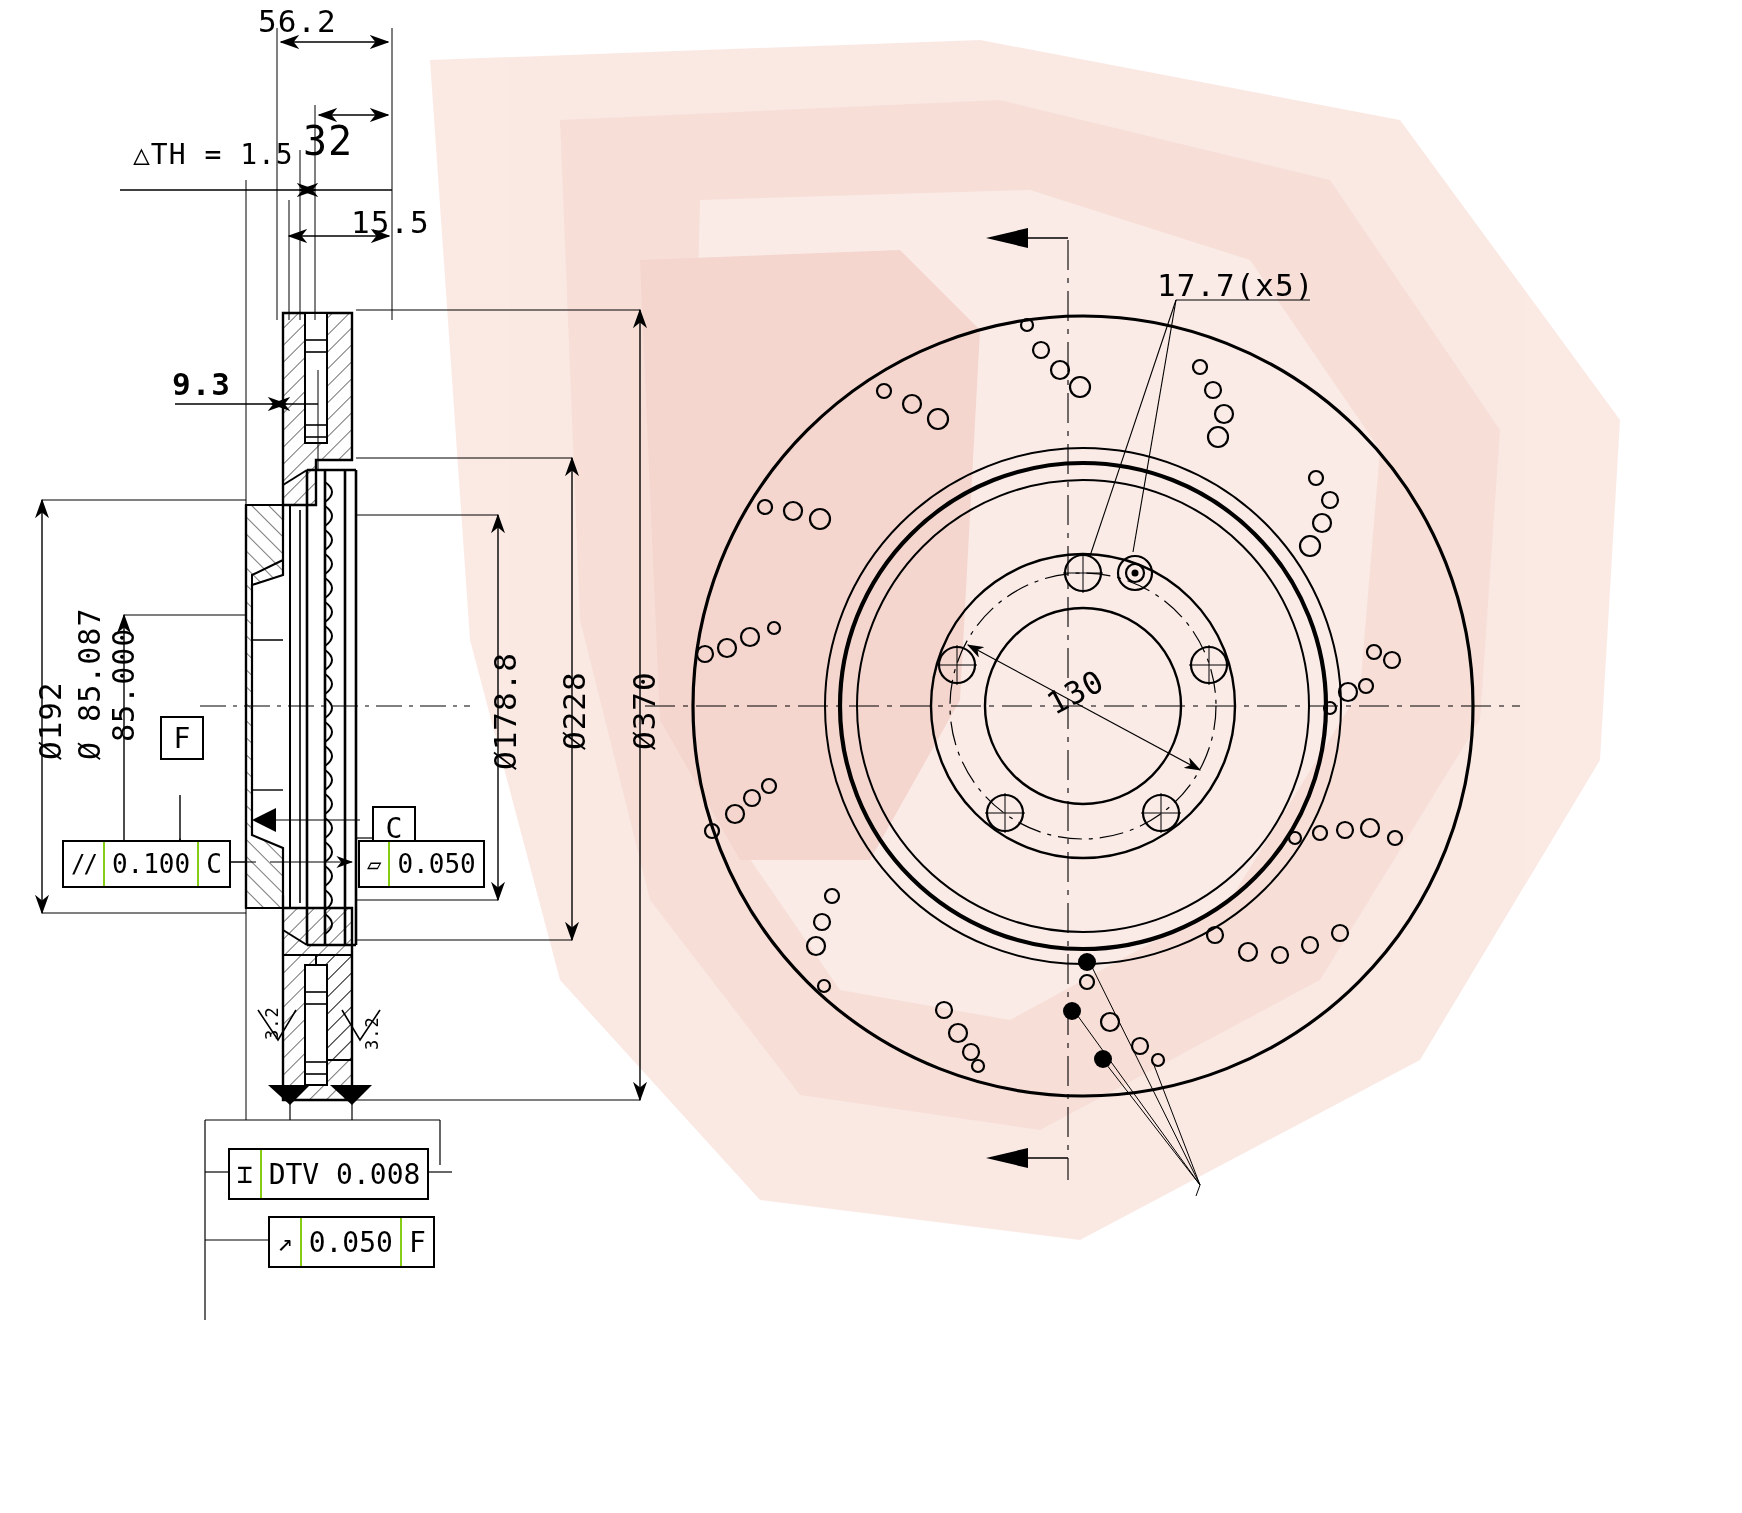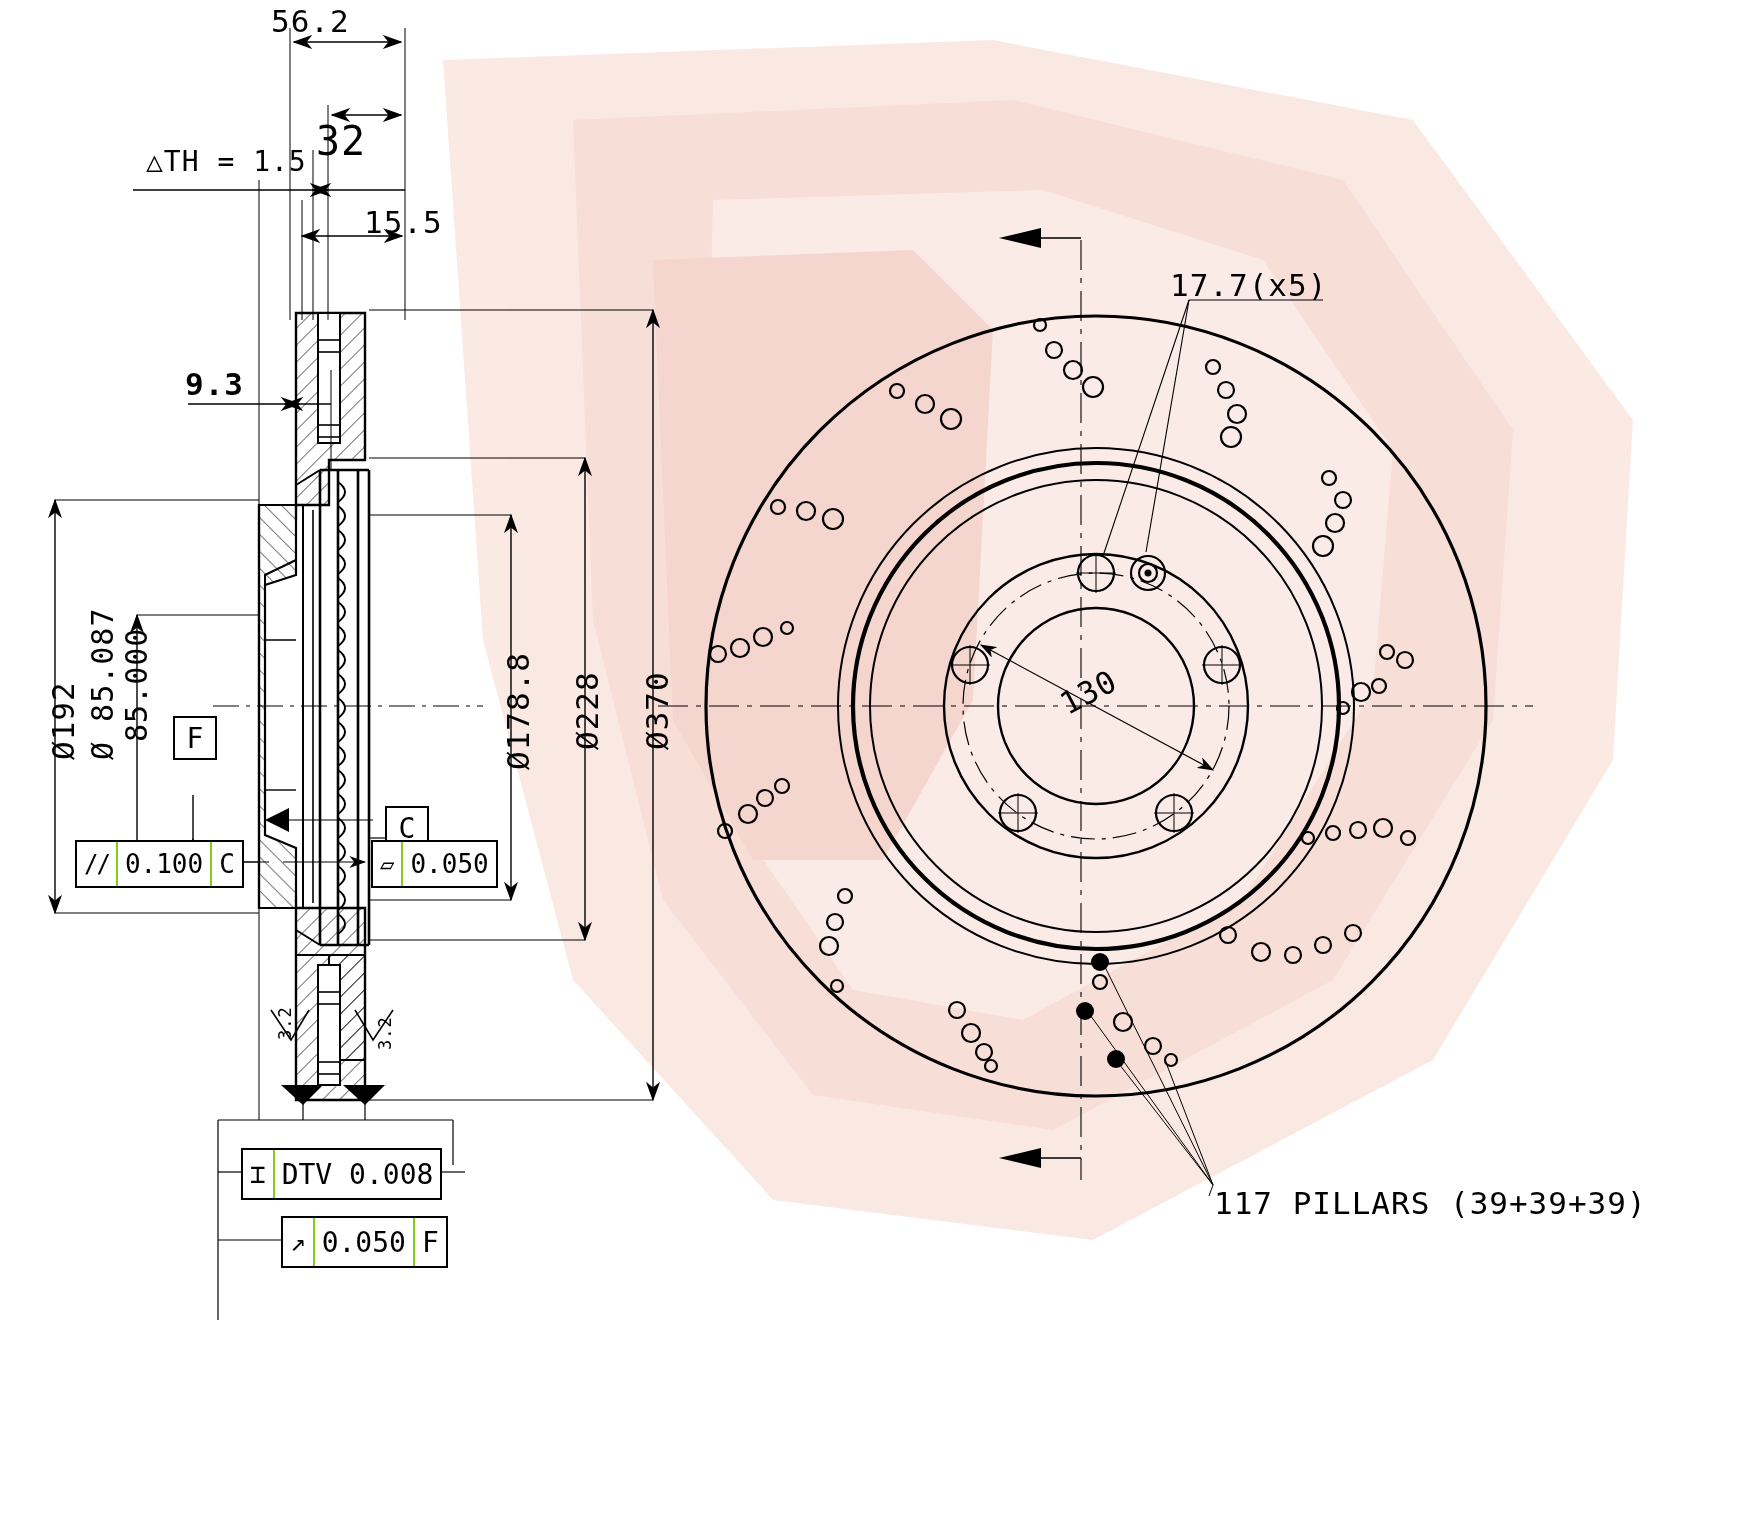"56.2" #stage { left: 13px -> 0 }
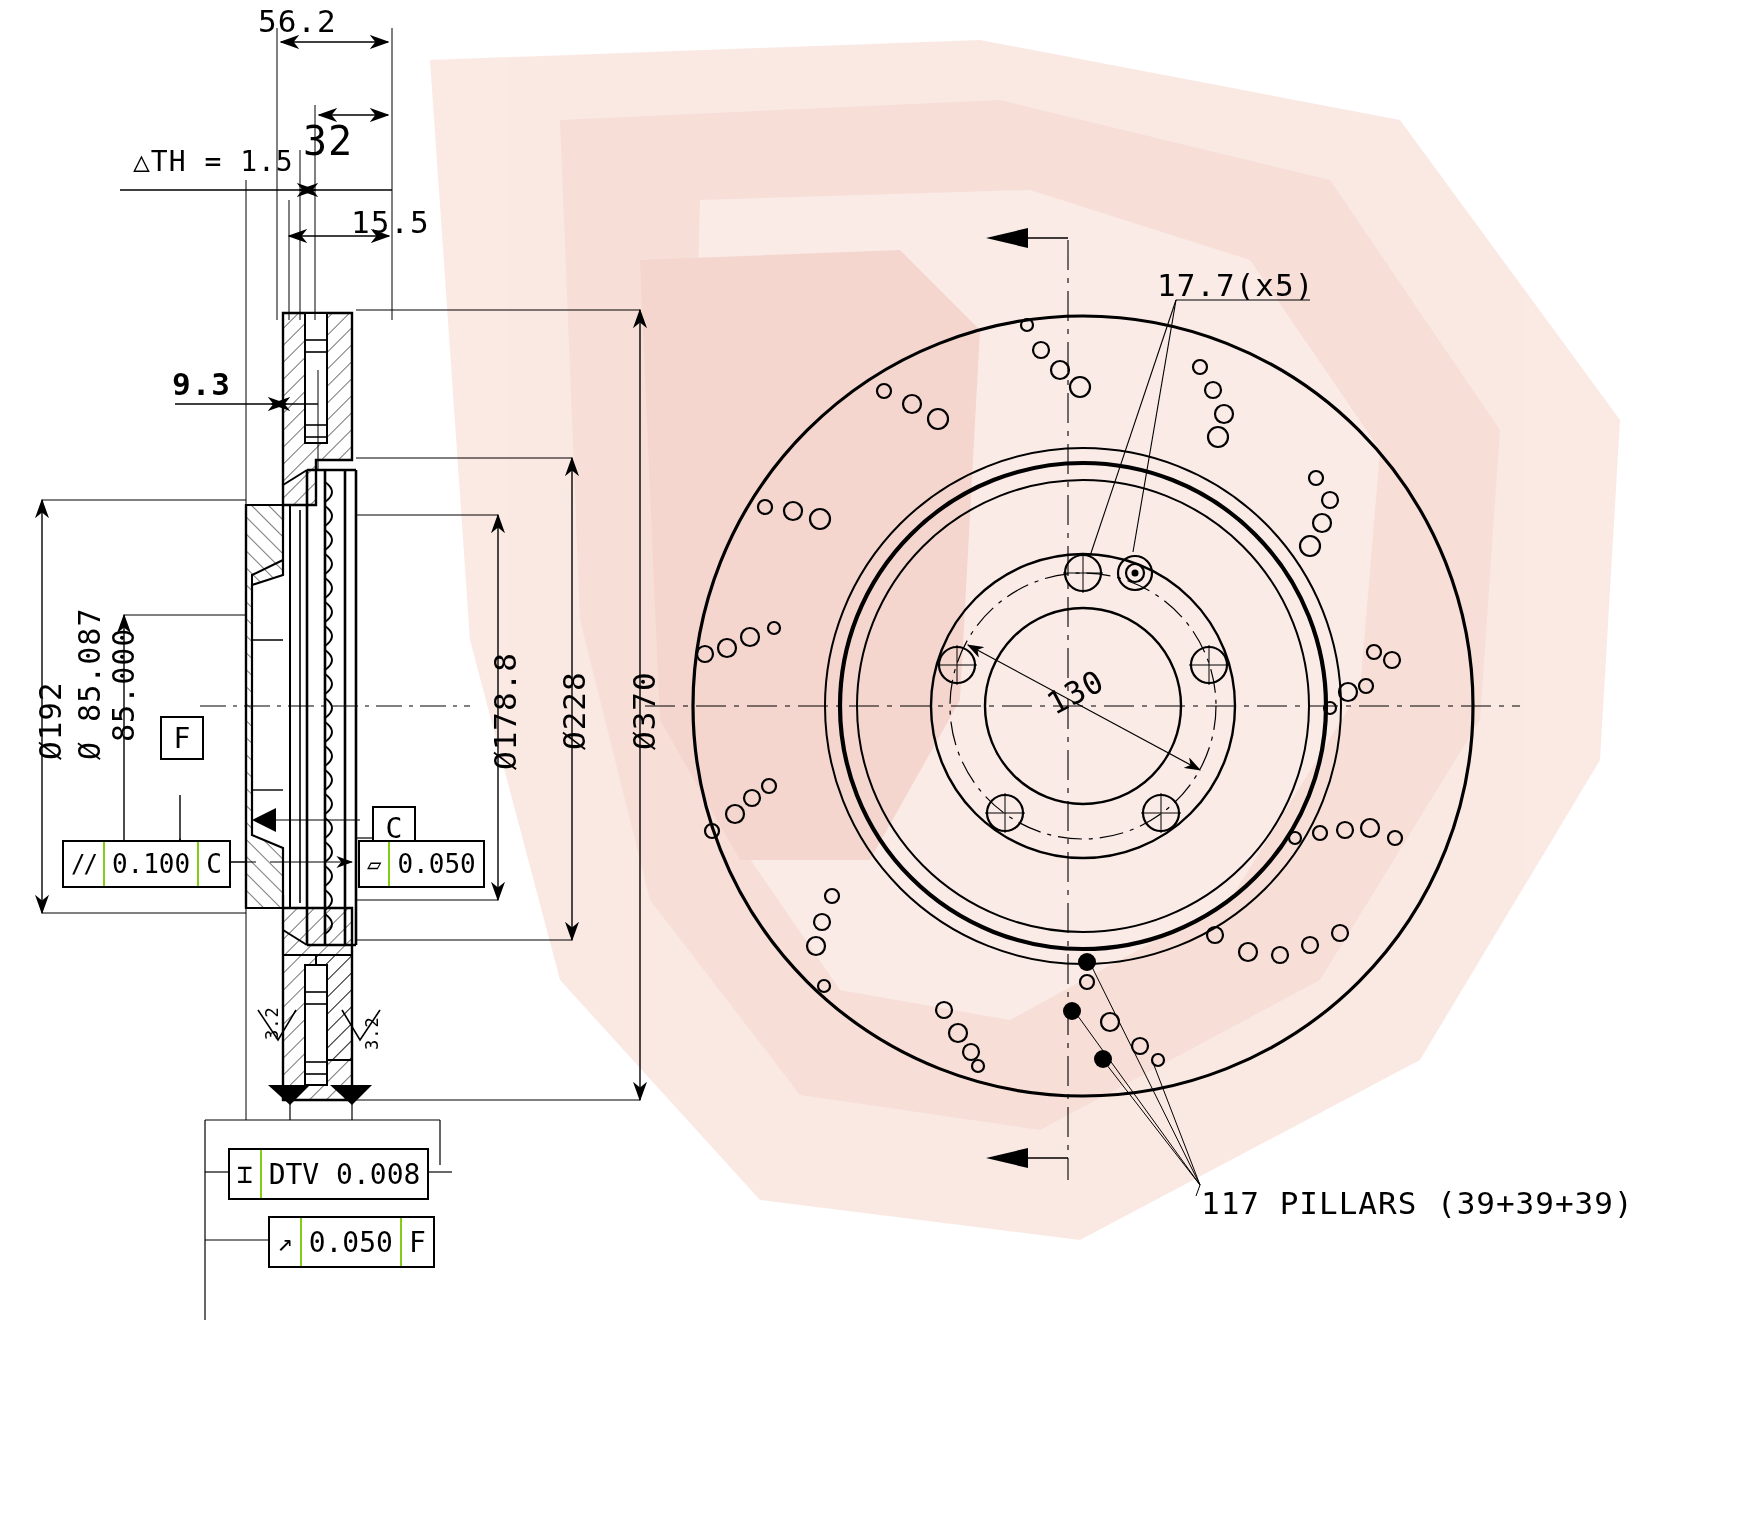"△TH = 1.5" div.lbl { margin-top: 7px -> none }
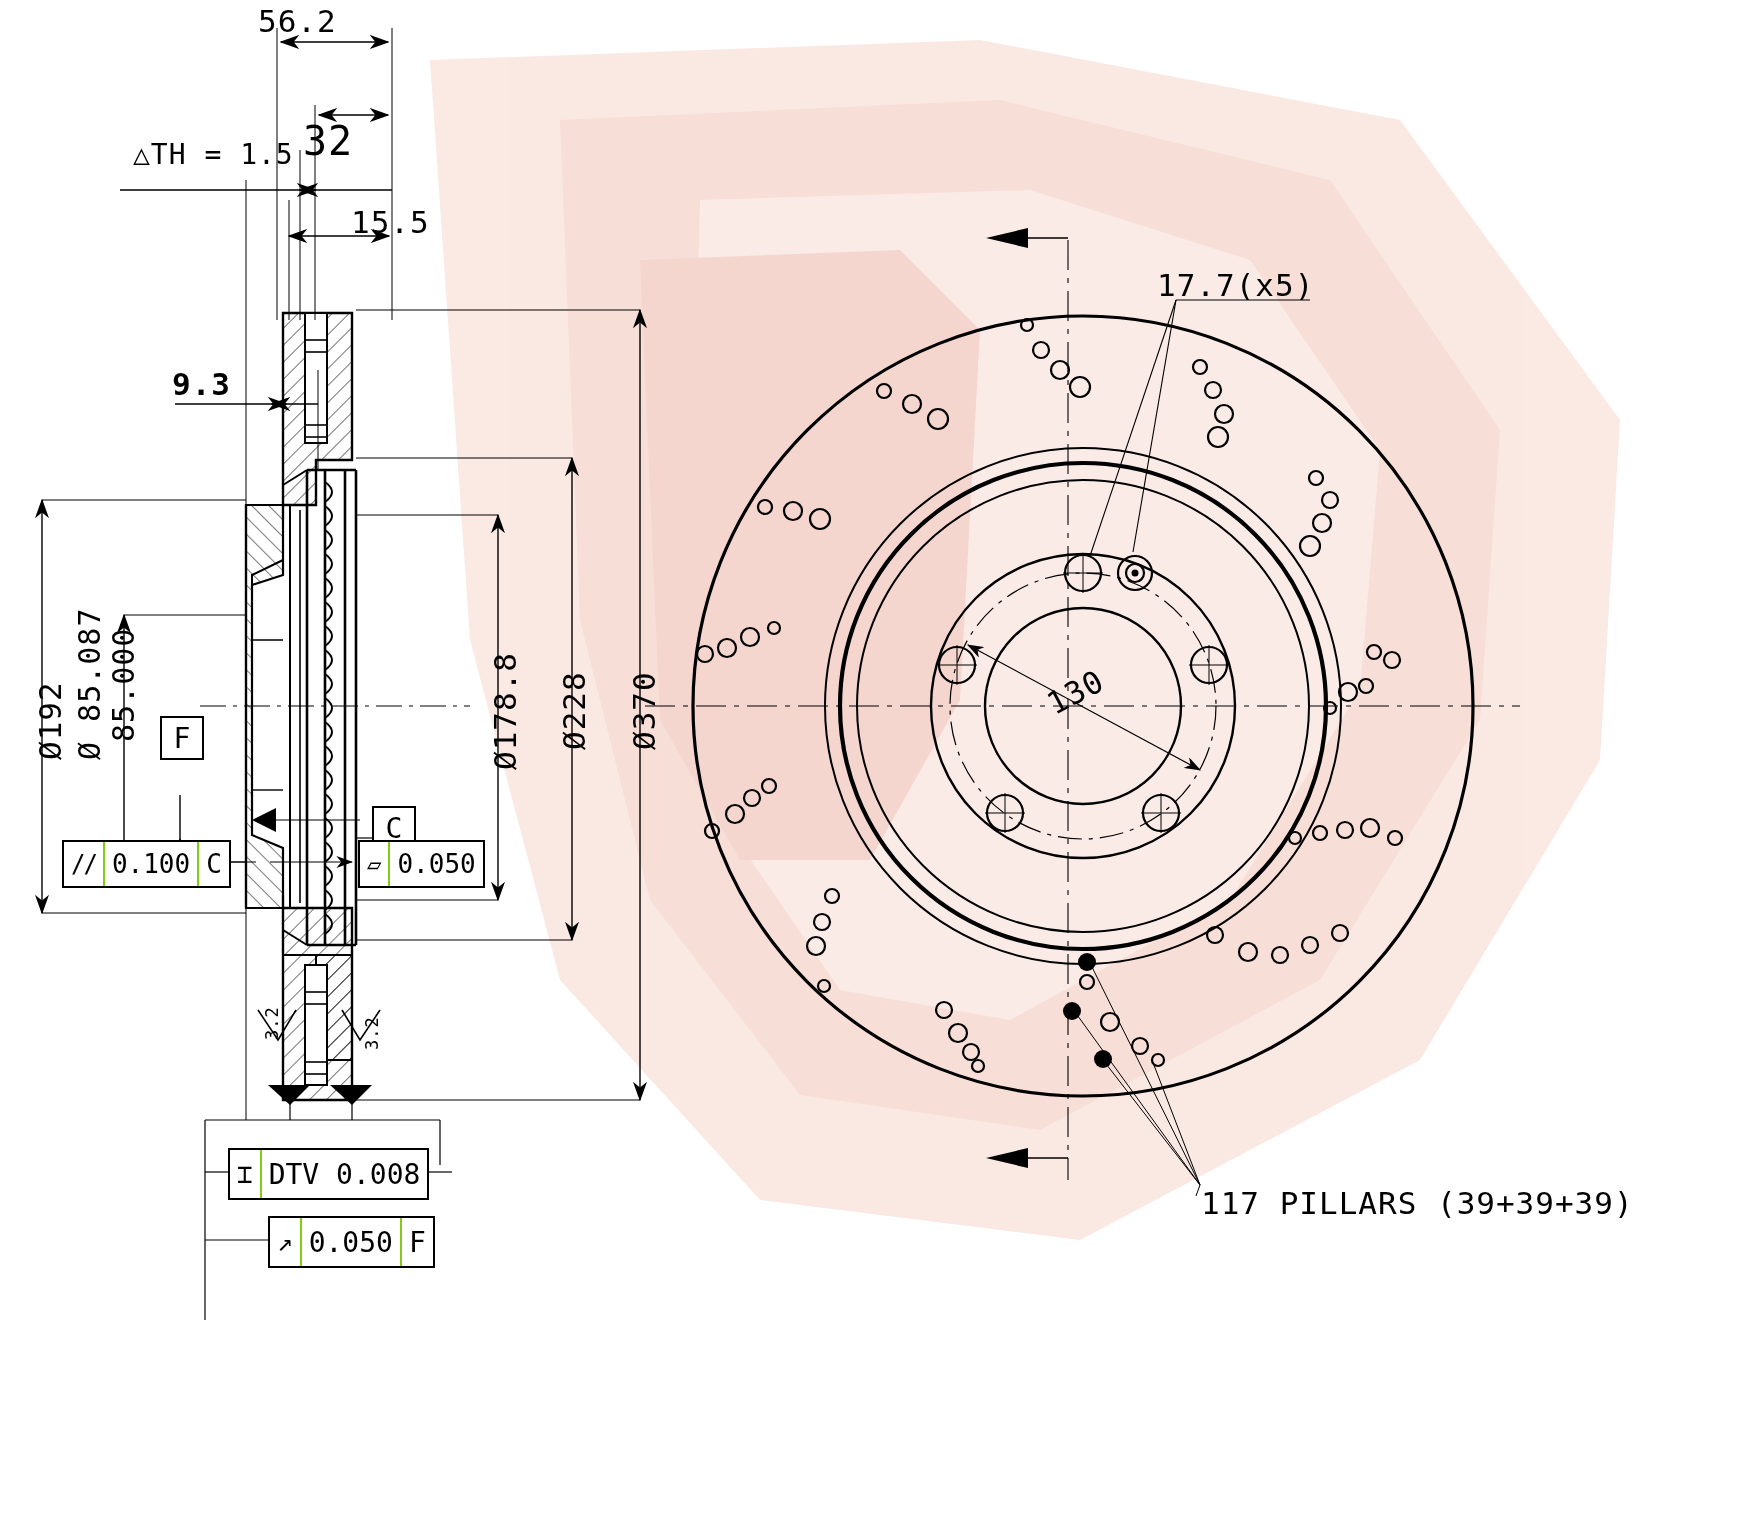"117 PILLARS (39+39+39)" div.lbl { html: <div>117 PILLARS (39+39+39)</div> -> none }
